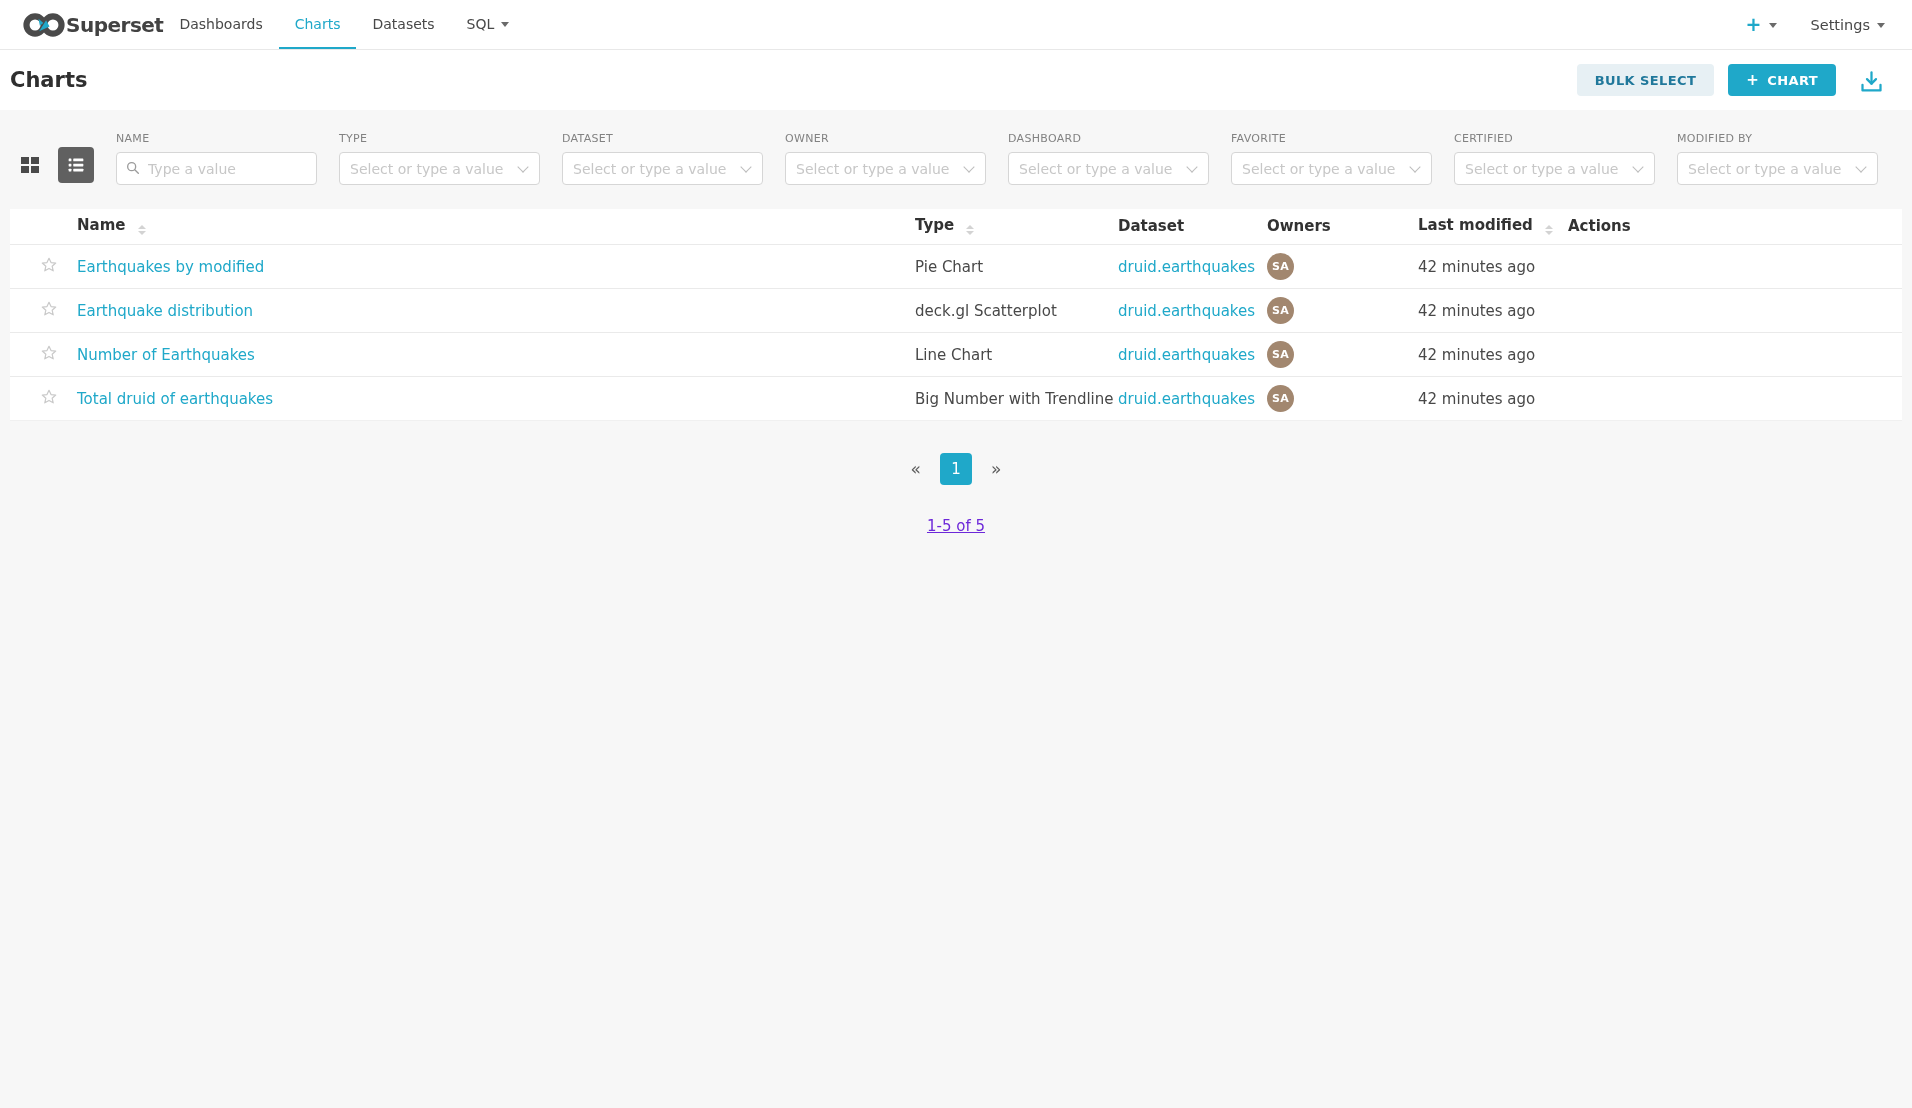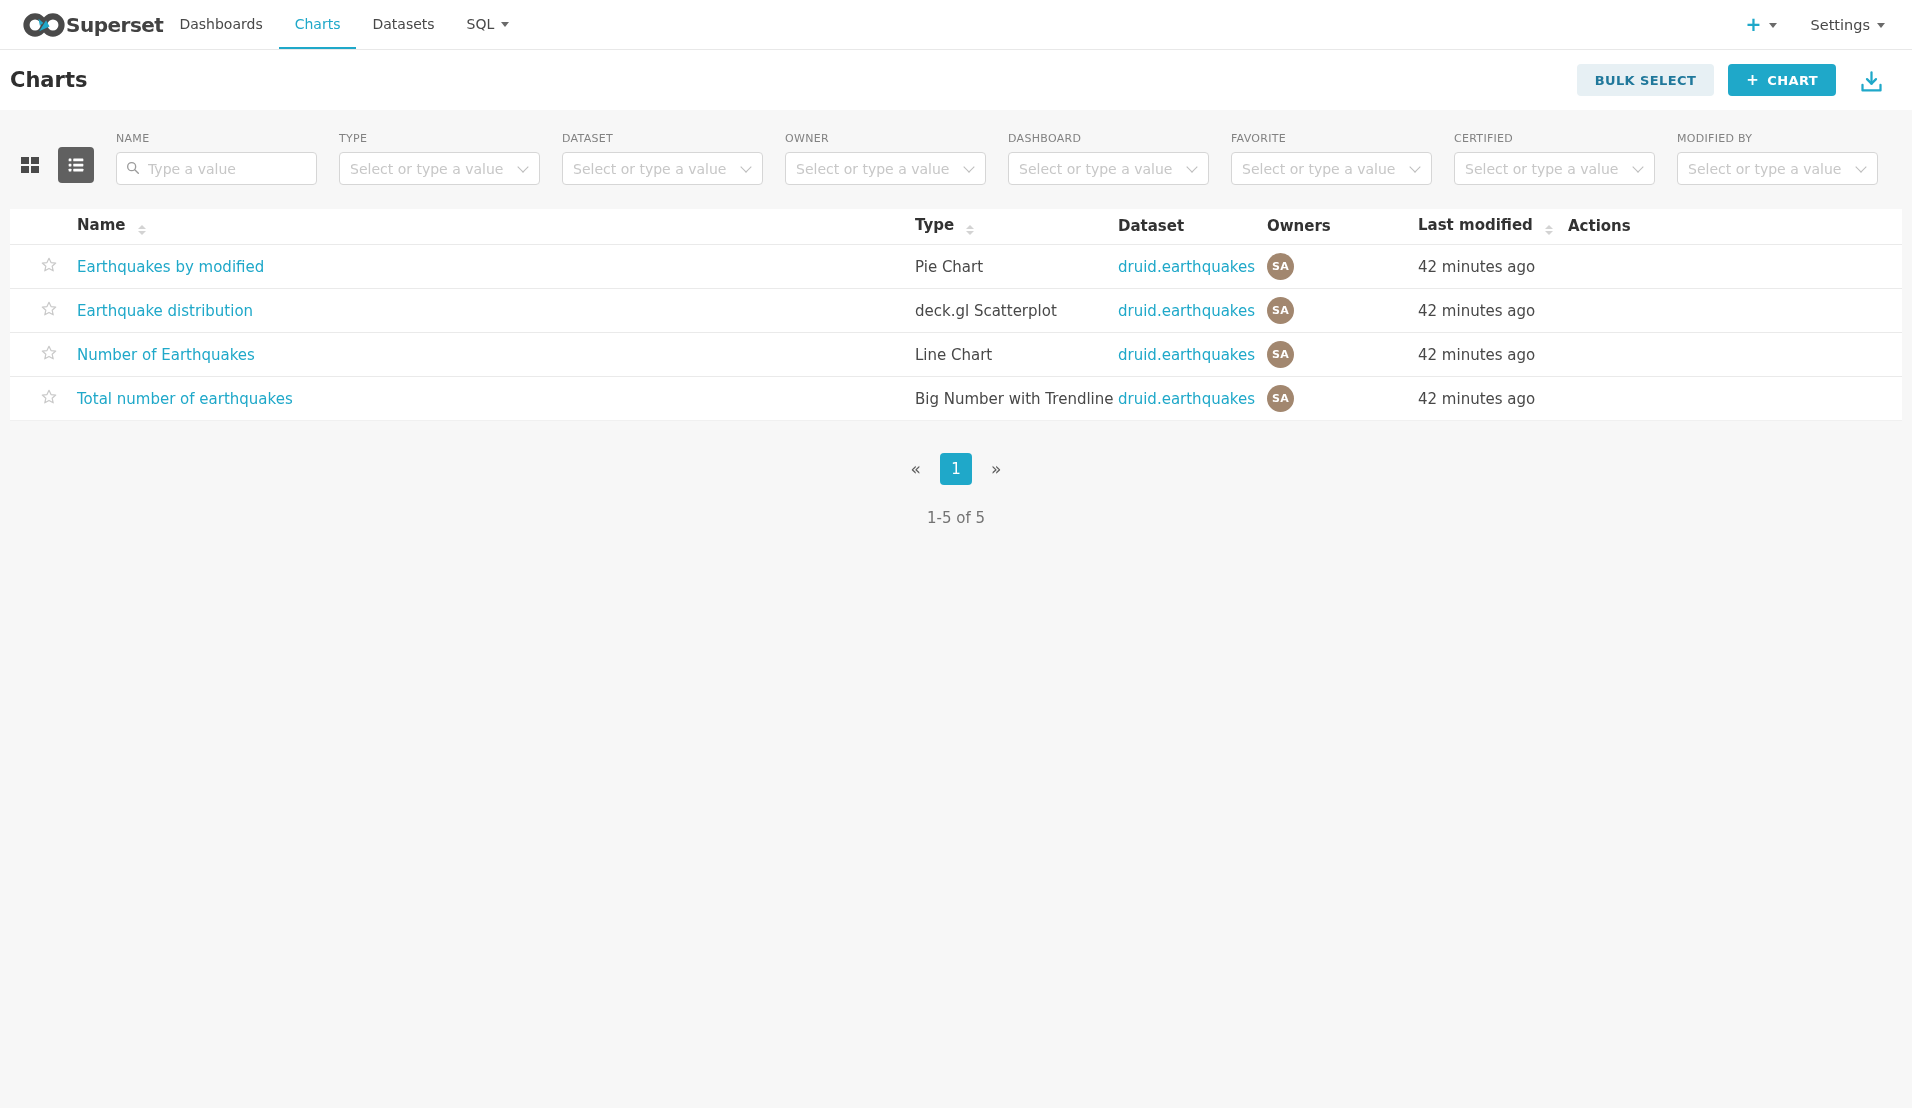"Total number of earthquakes" a.cell-link { text: number -> druid }
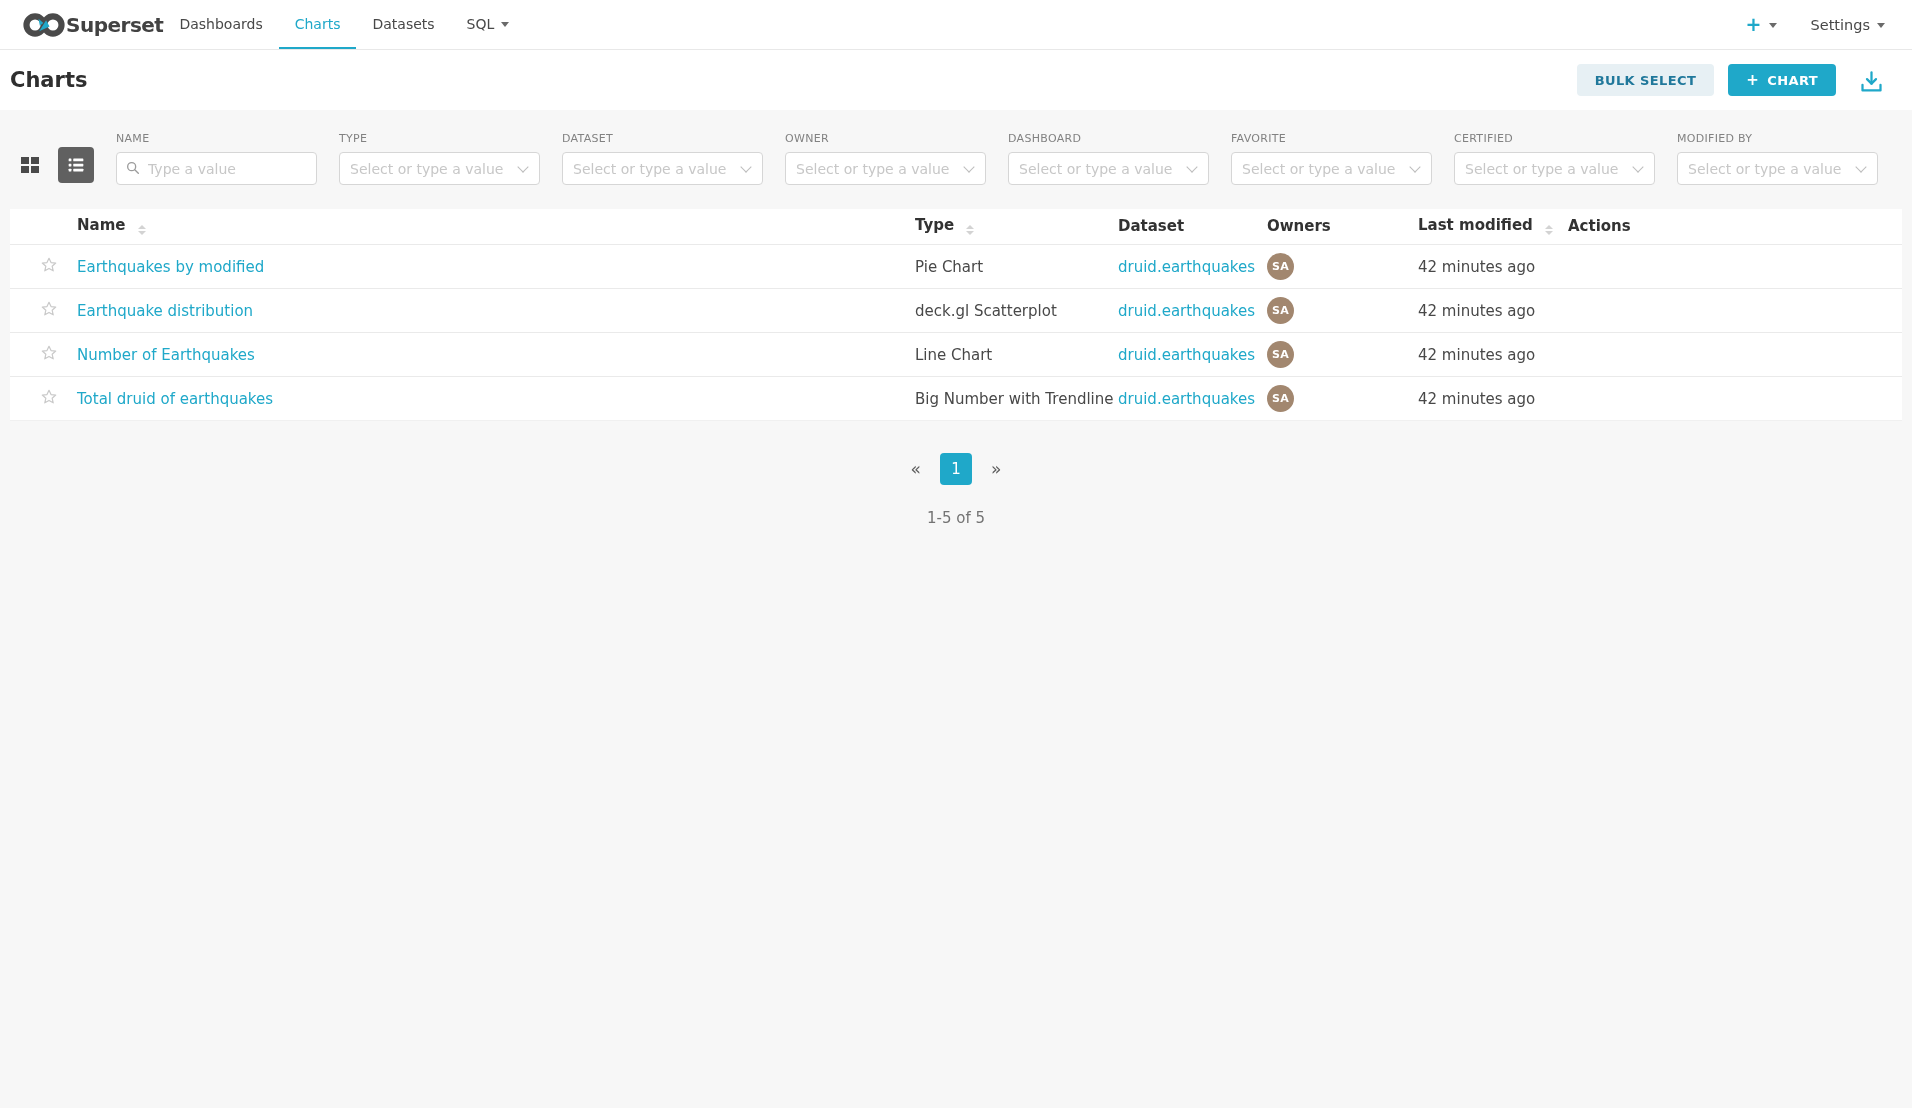"1-5 of 5" .row-summary { color: #737373 -> #6d28d9; margin-top: 24px -> 32px; text-decoration: none -> underline }
